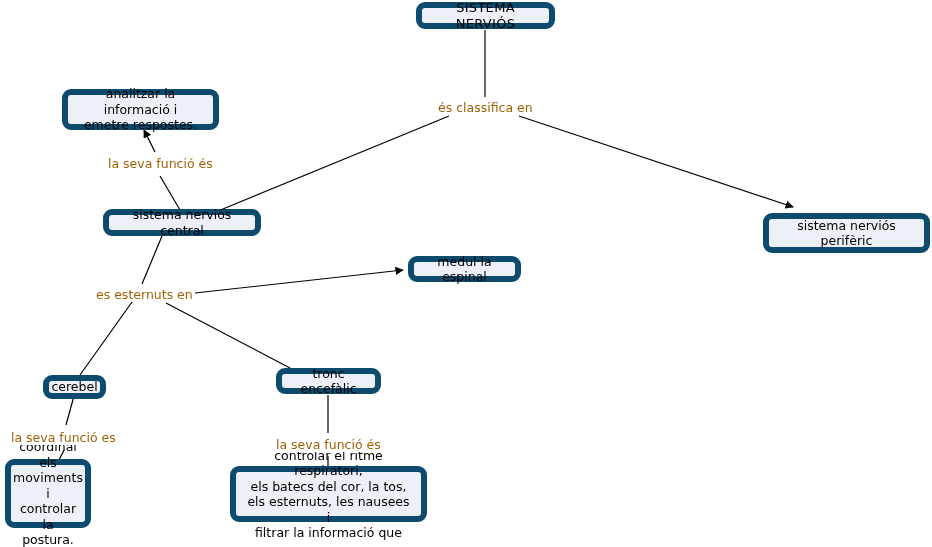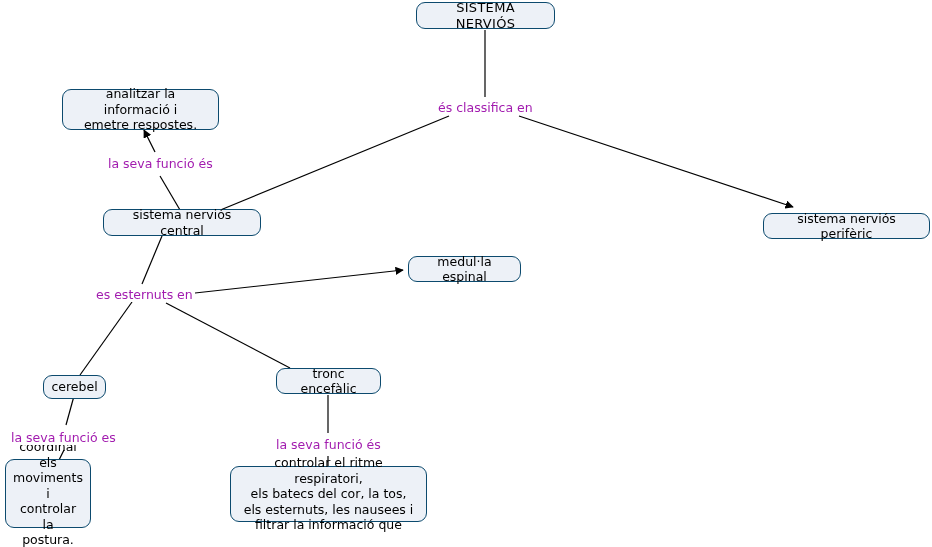"SISTEMA NERVIÓS" .node { border: 1px solid #0c4a6e -> 6px solid #0c4a6e }
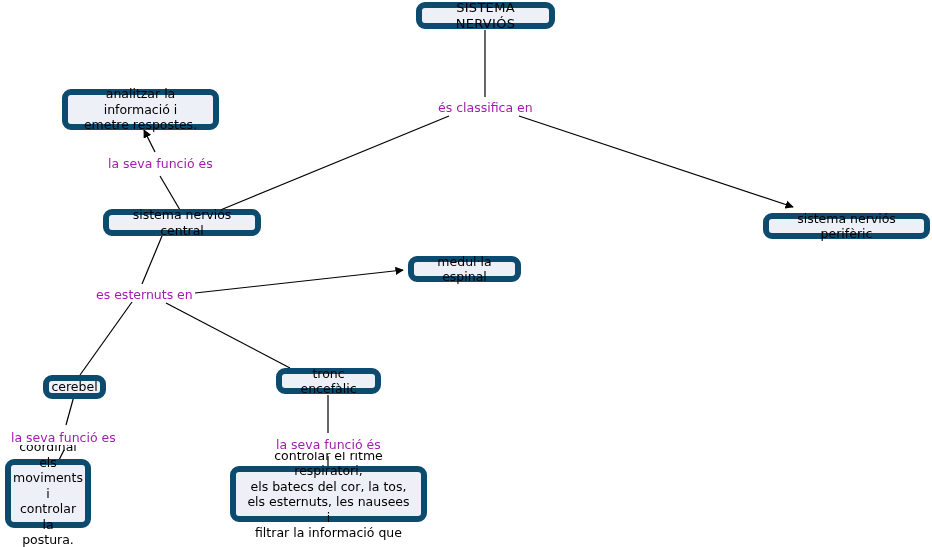"és classifica en" .link-label { color: #a21caf -> #a16207 }
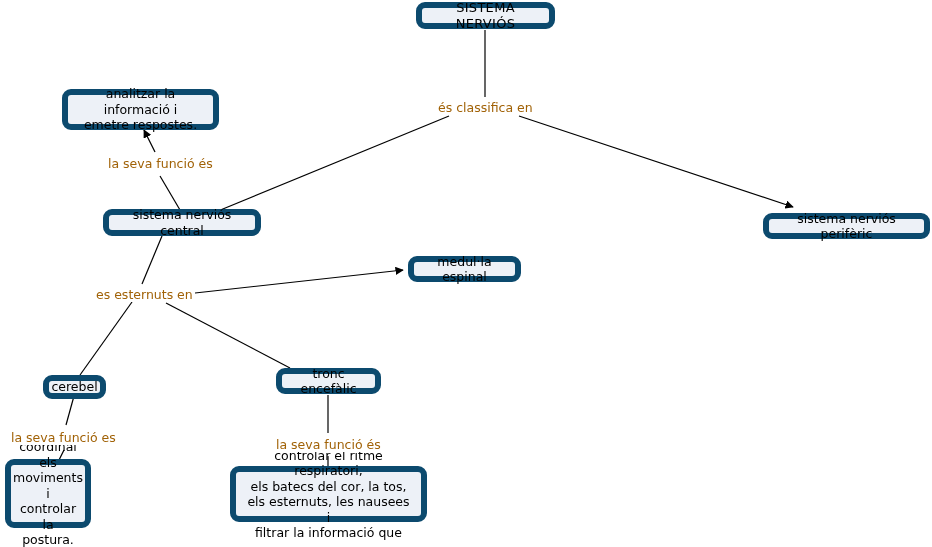"sistema nerviós perifèric" div.node { height: 26px -> 40px }
